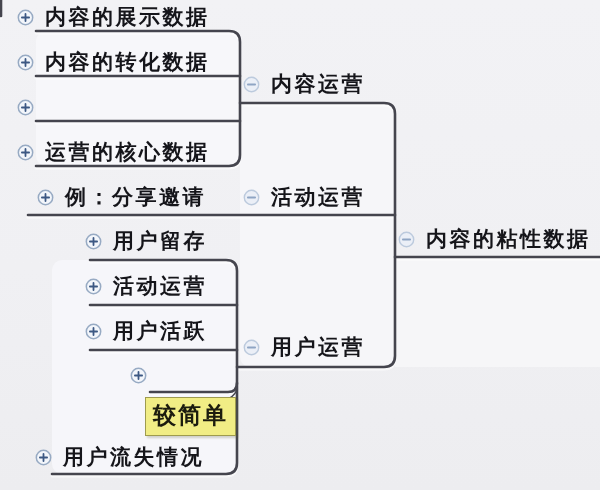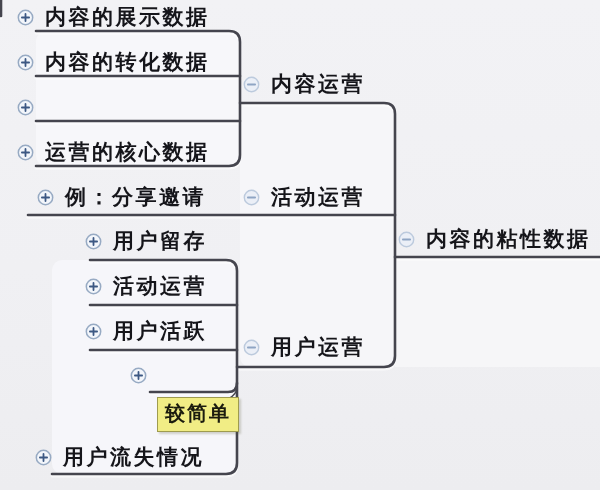"较简单" .note { font-size: 20px -> 23px; margin-left: 12px -> none }
